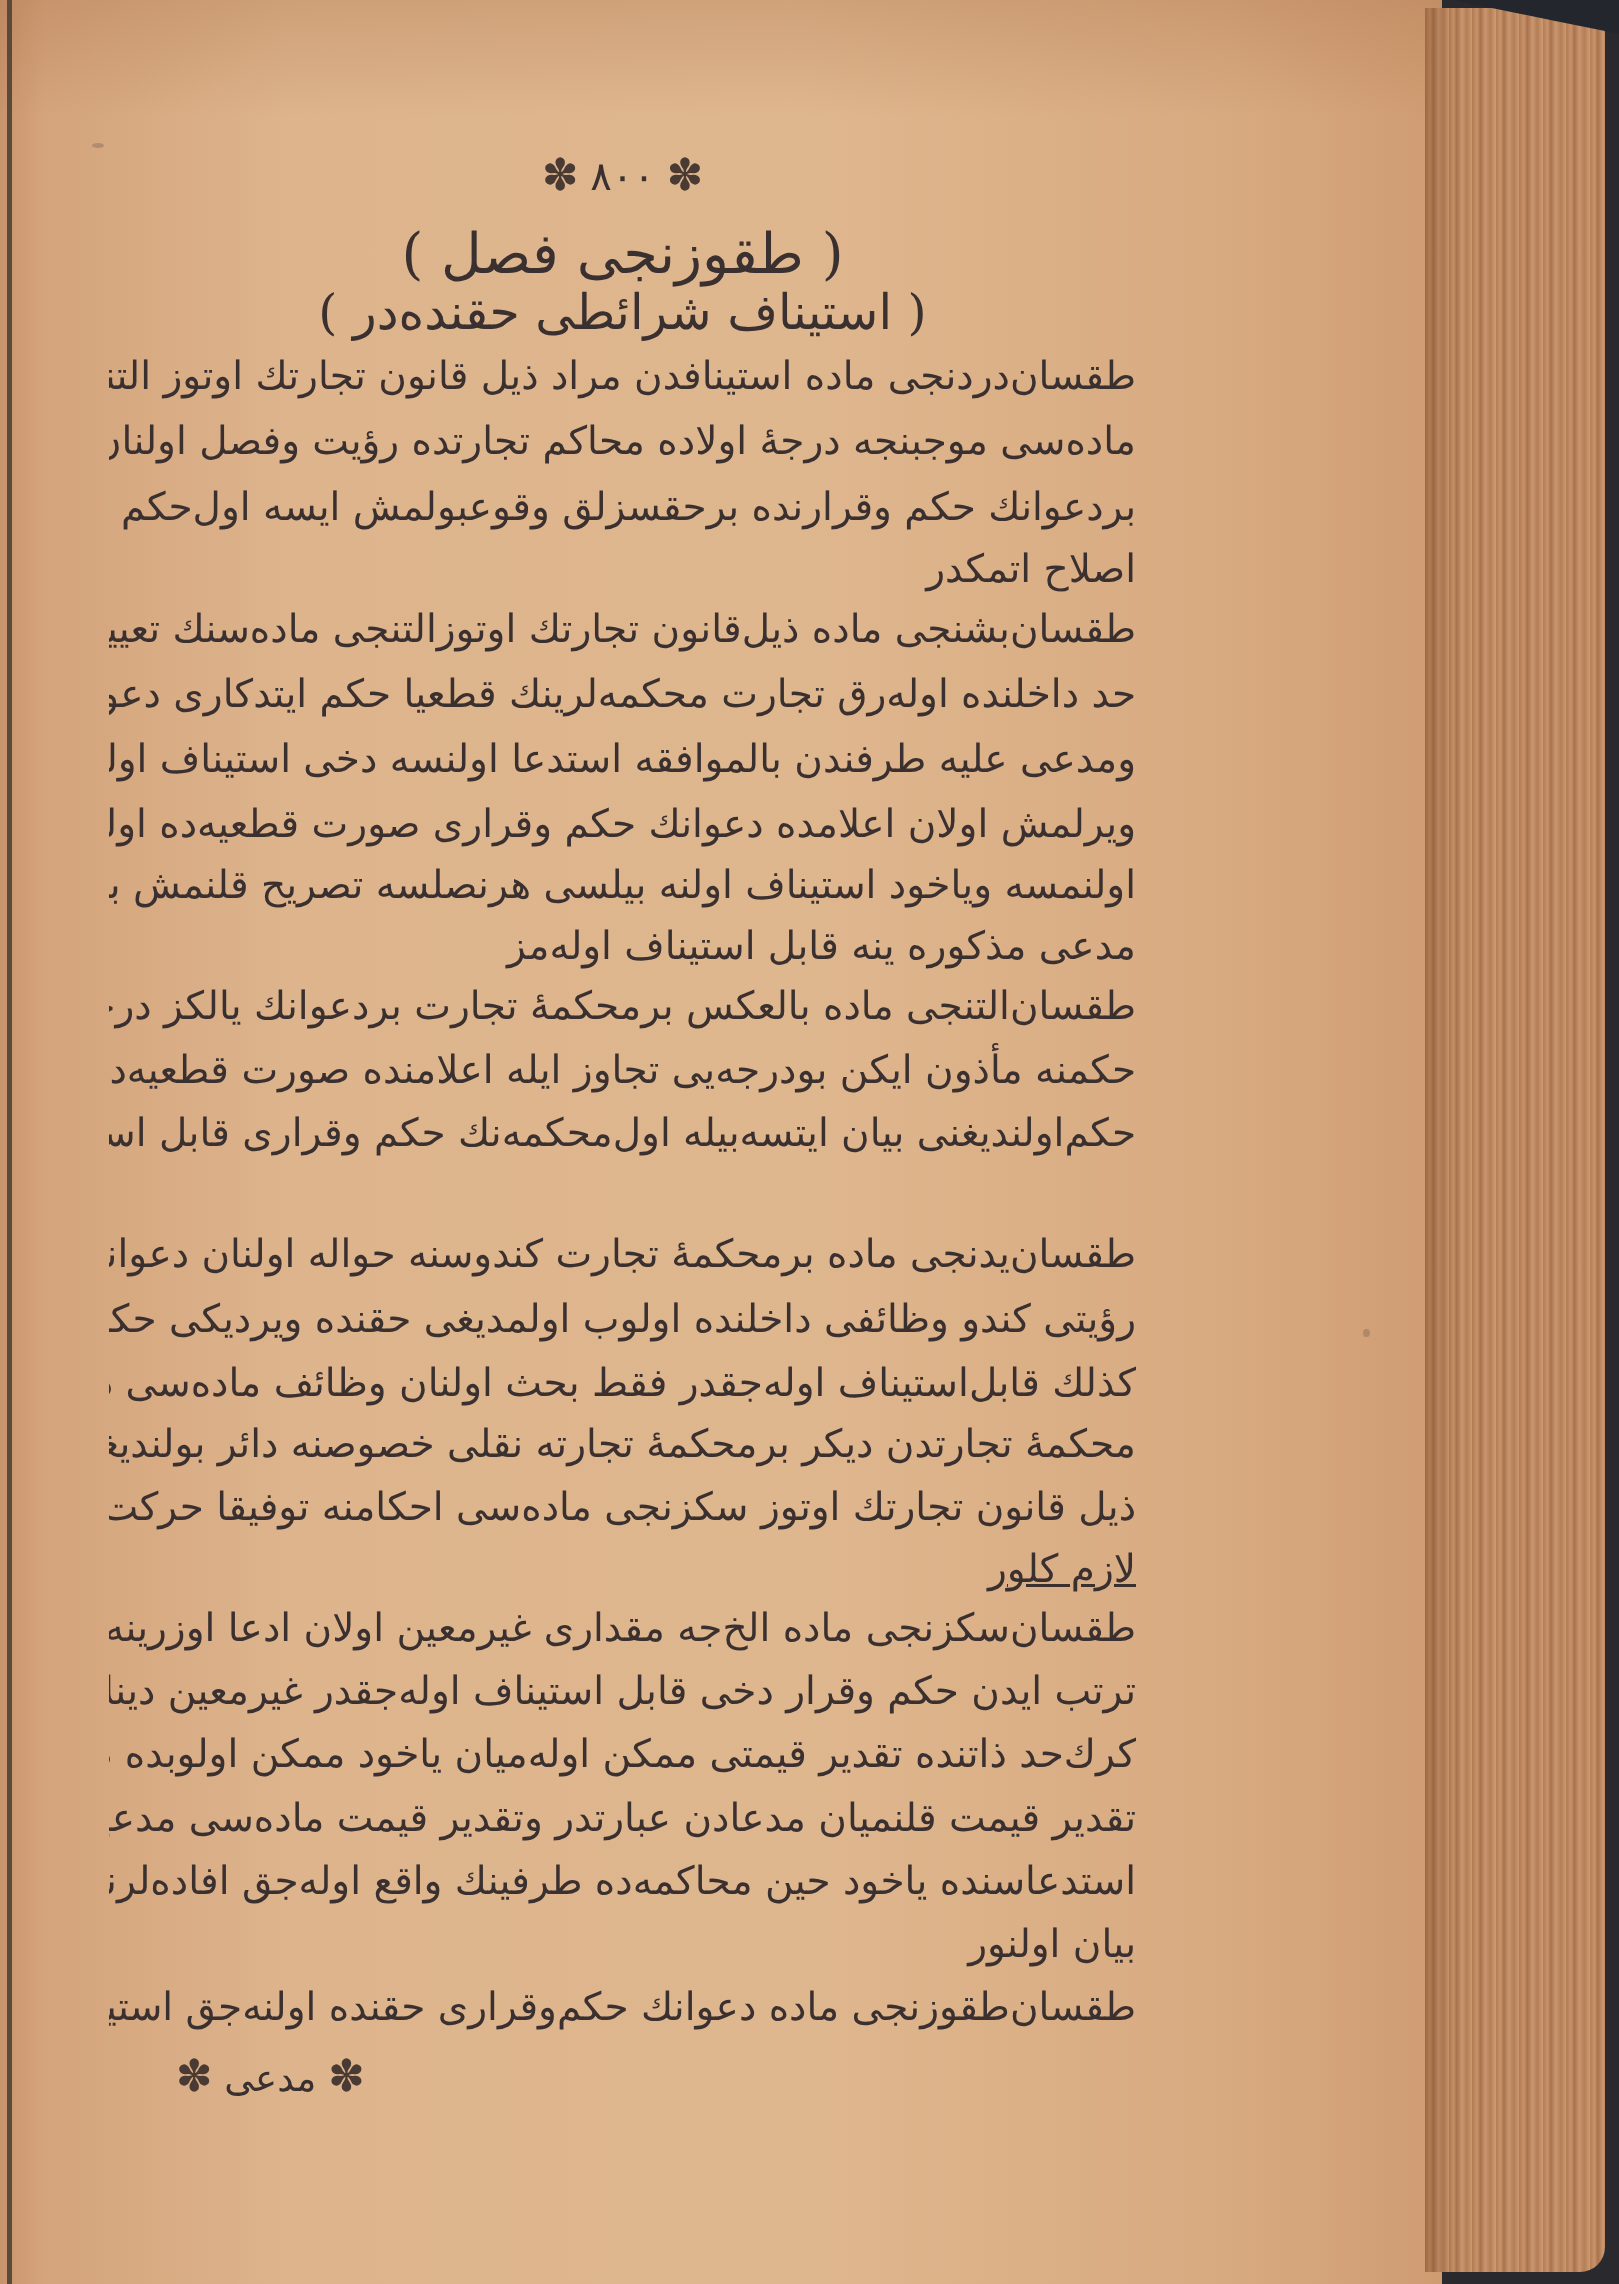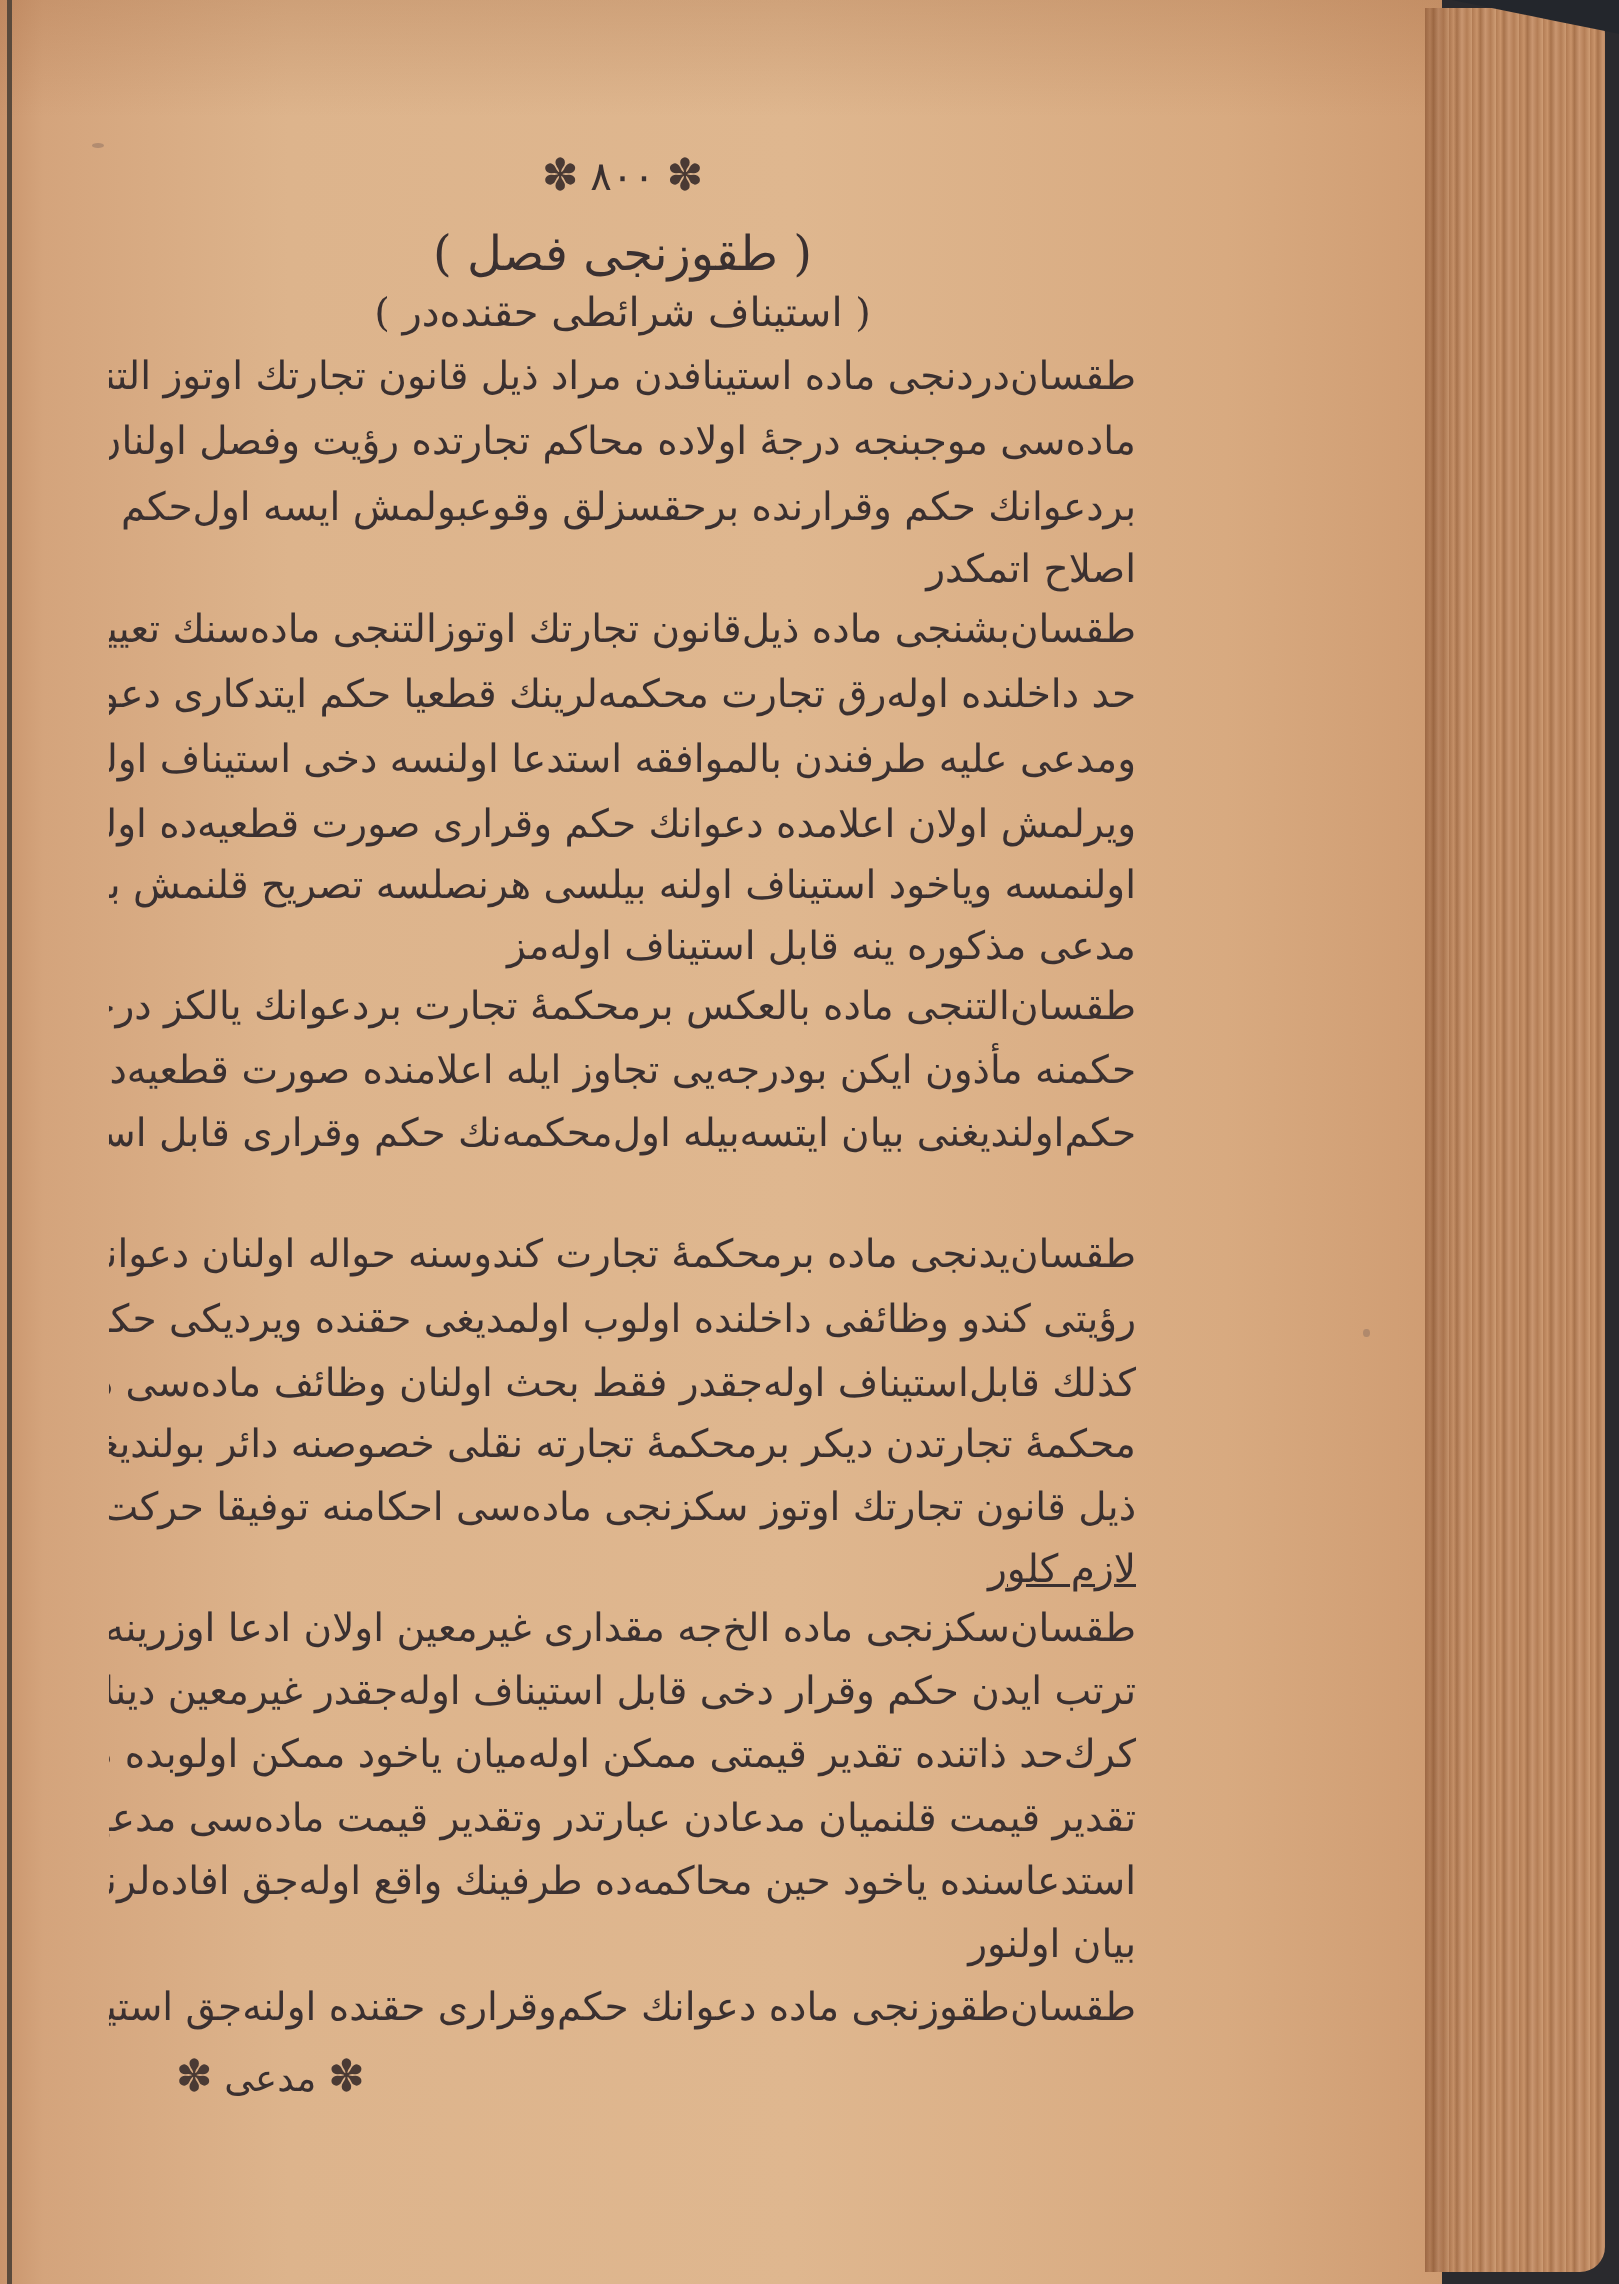"( طقوزنجی فصل )" .title1 { font-size: 48px -> 56px }
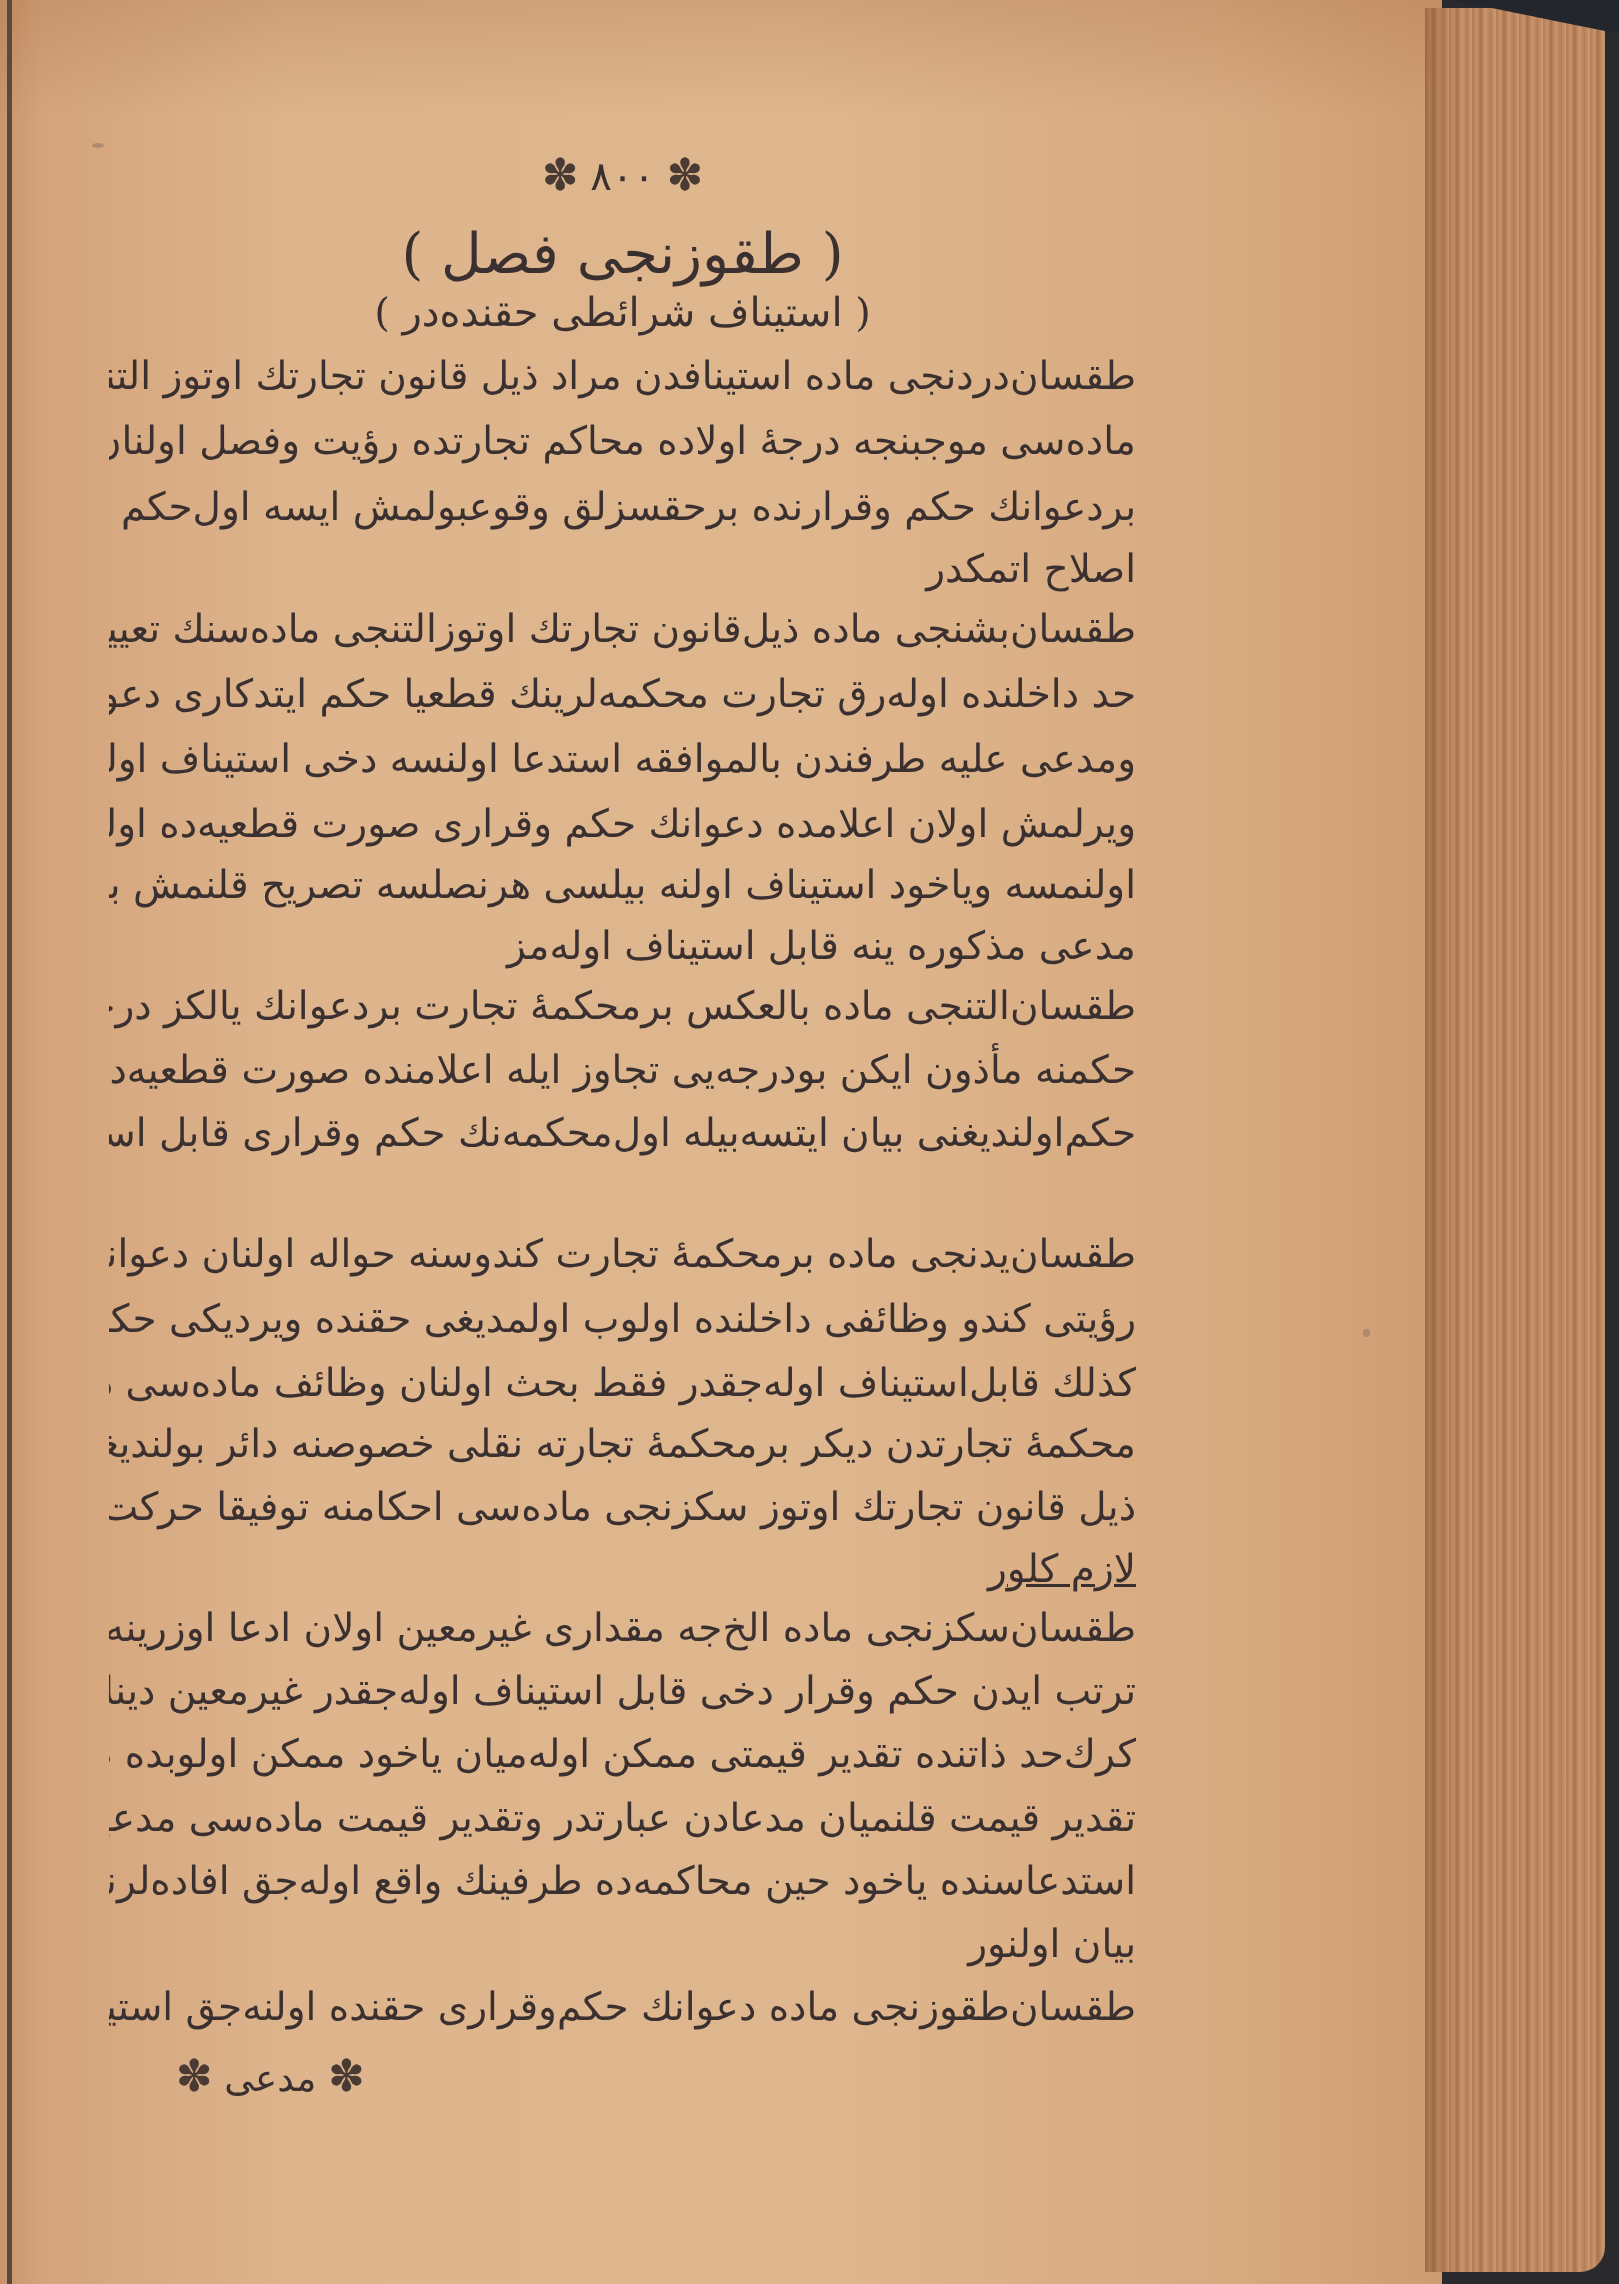"( استیناف شرائطی حقنده‌در )" .title2 { font-size: 40px -> 49px }
